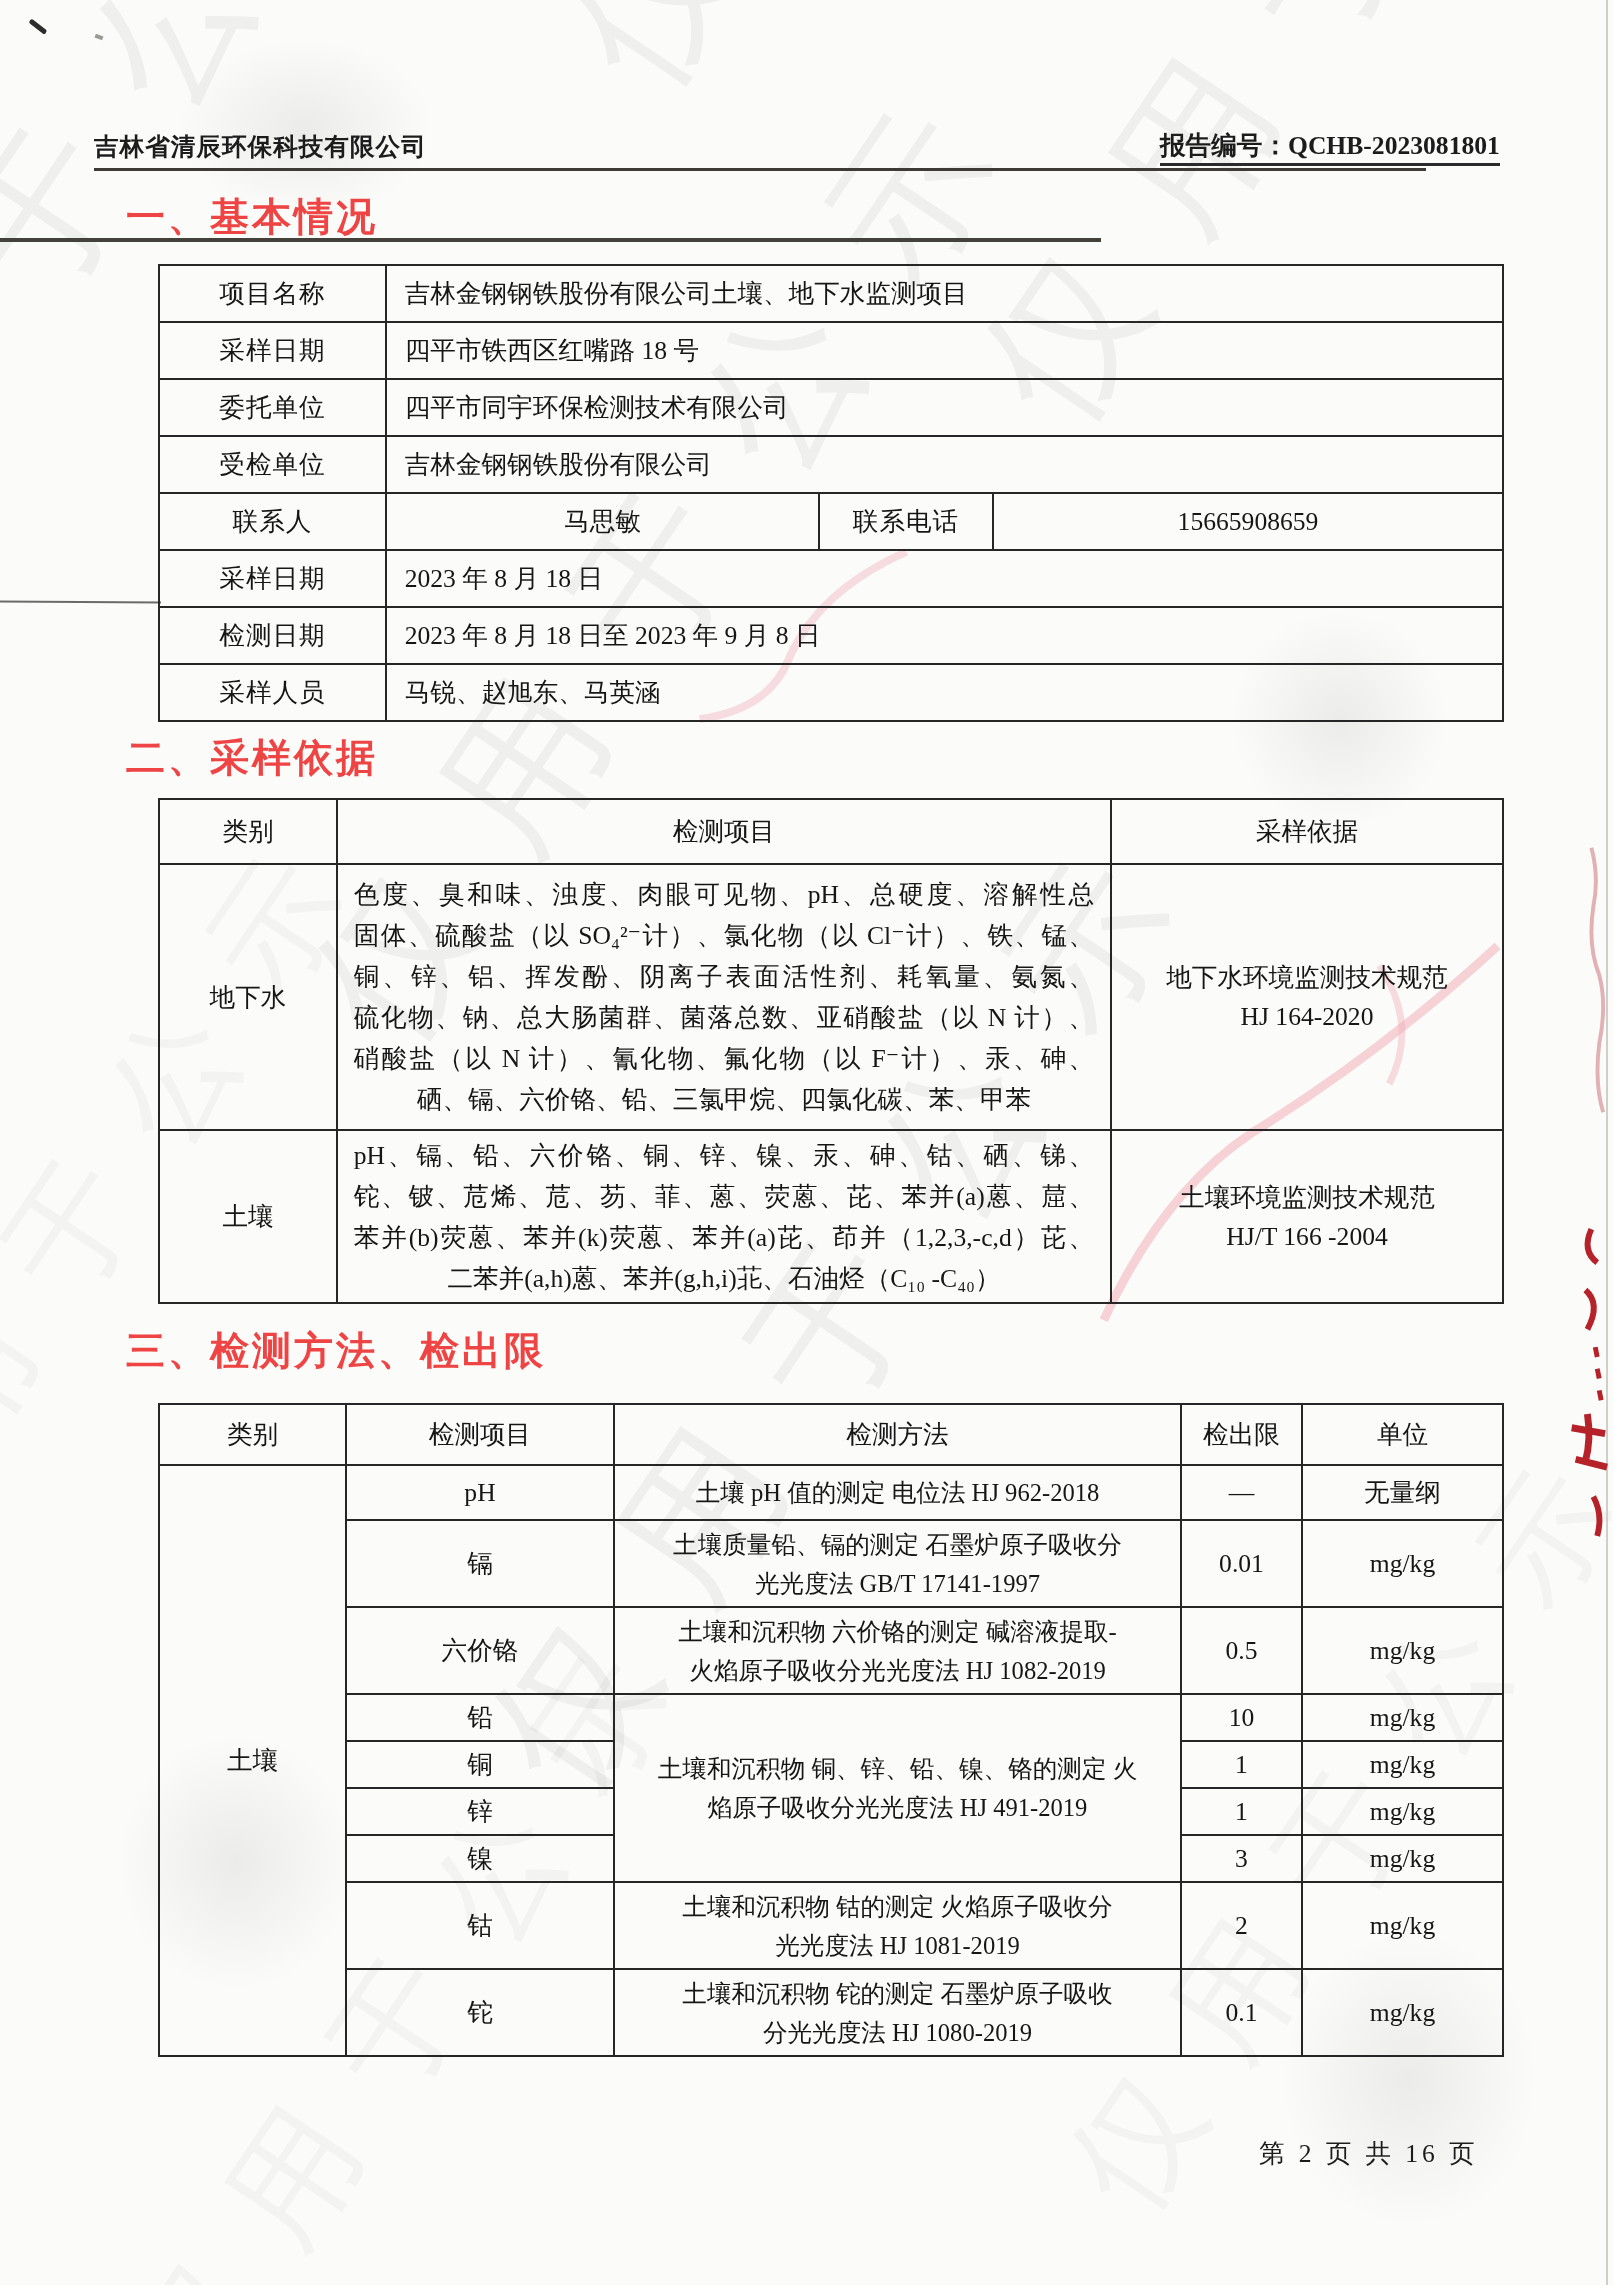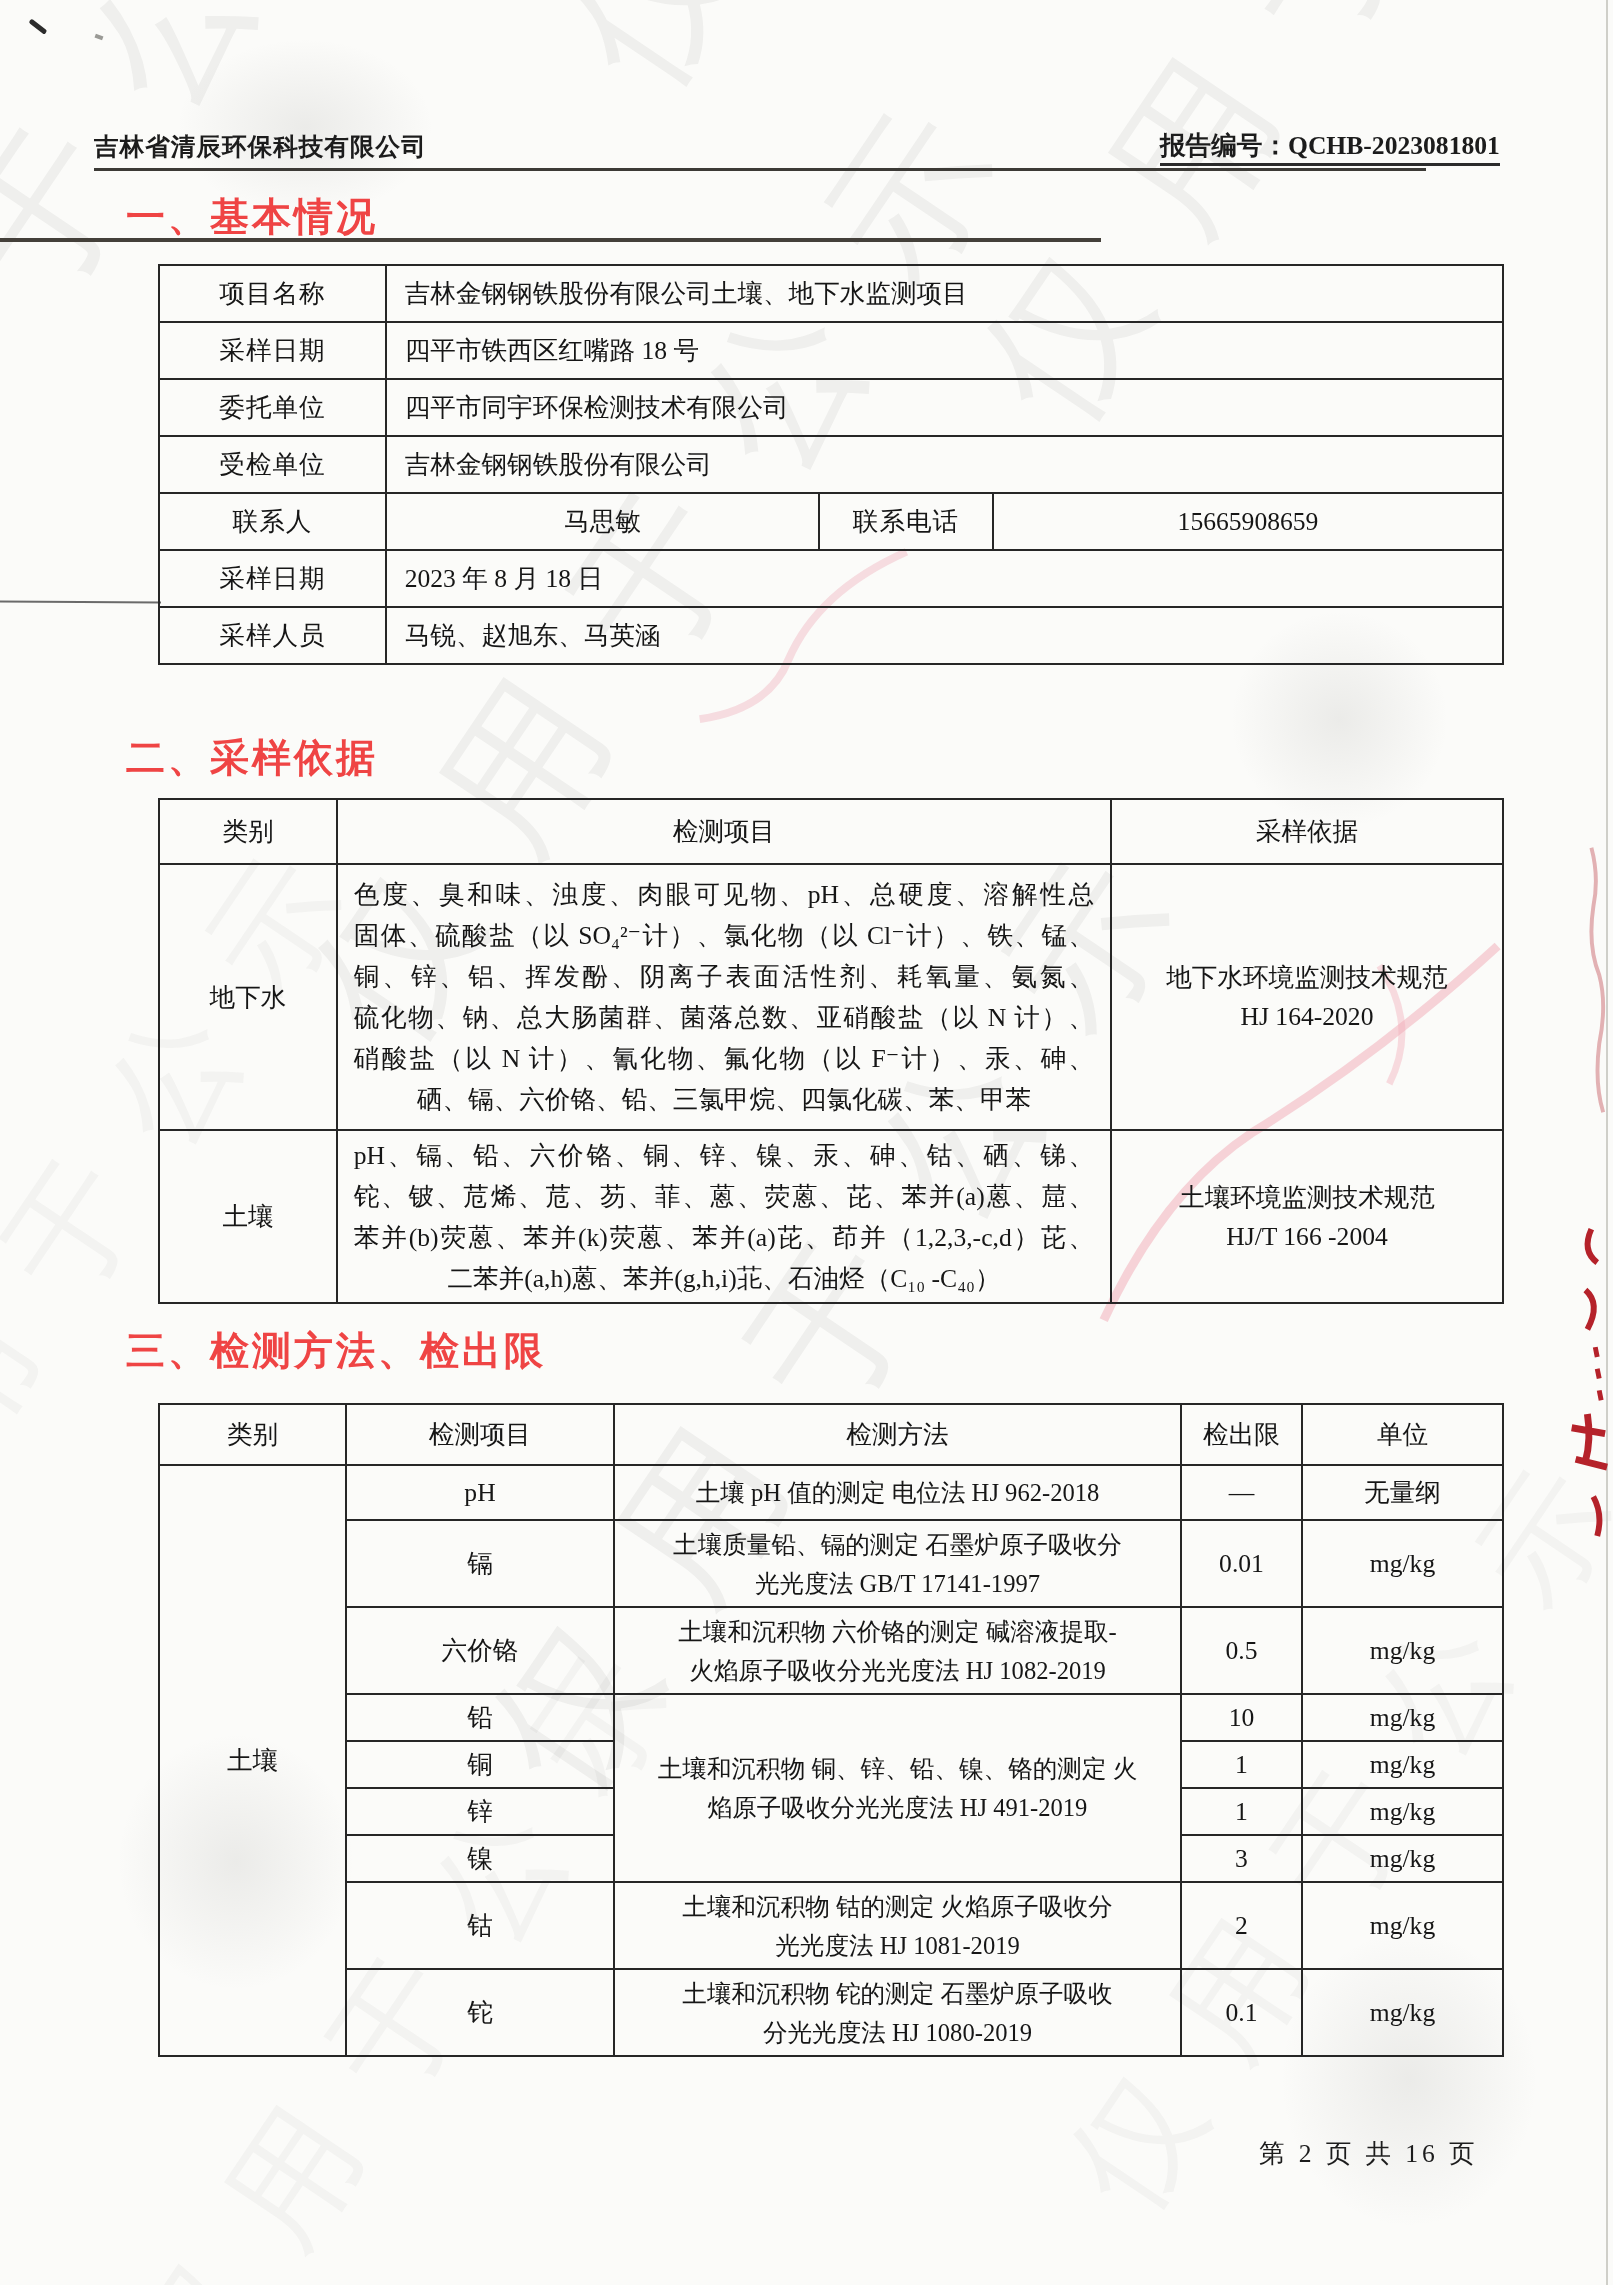"检测日期" tr.r58 { html: none -> <tr> <td>检测日期</td> <td>2023 年 8 月 18 日至 2023 年 9 月 8 日</td> </tr> }
